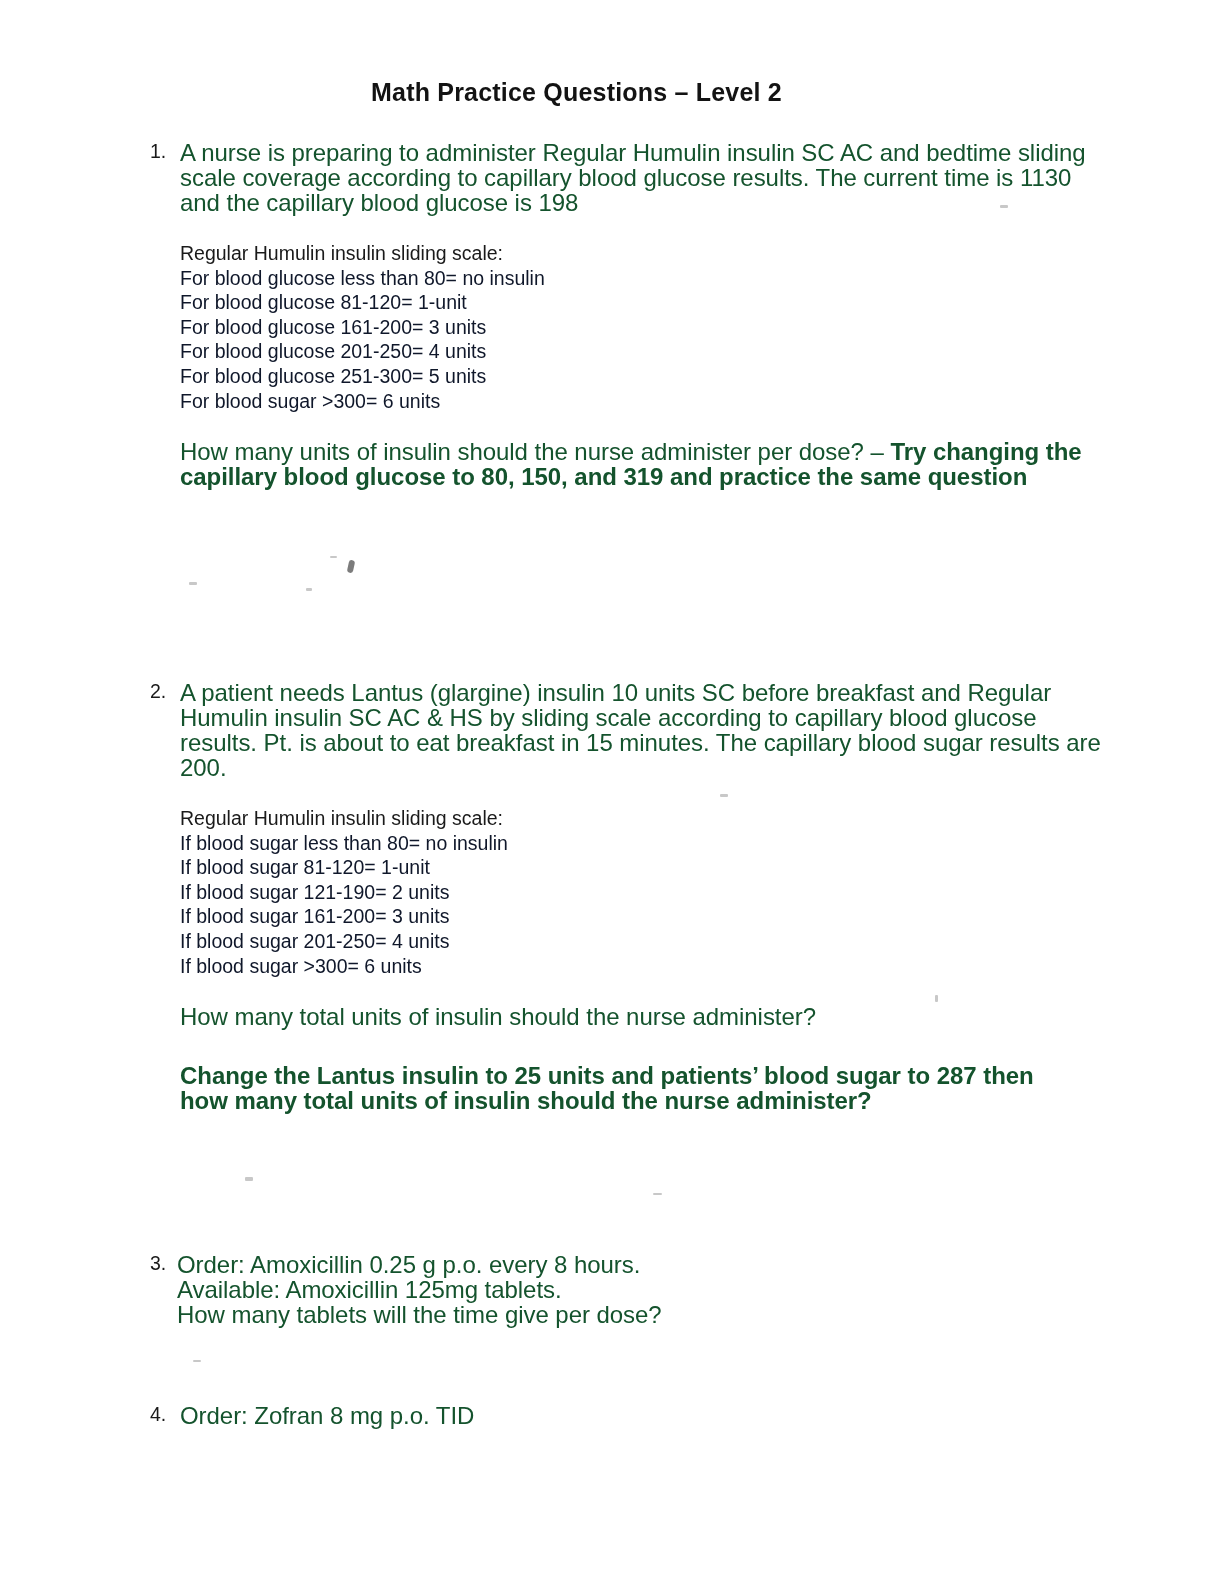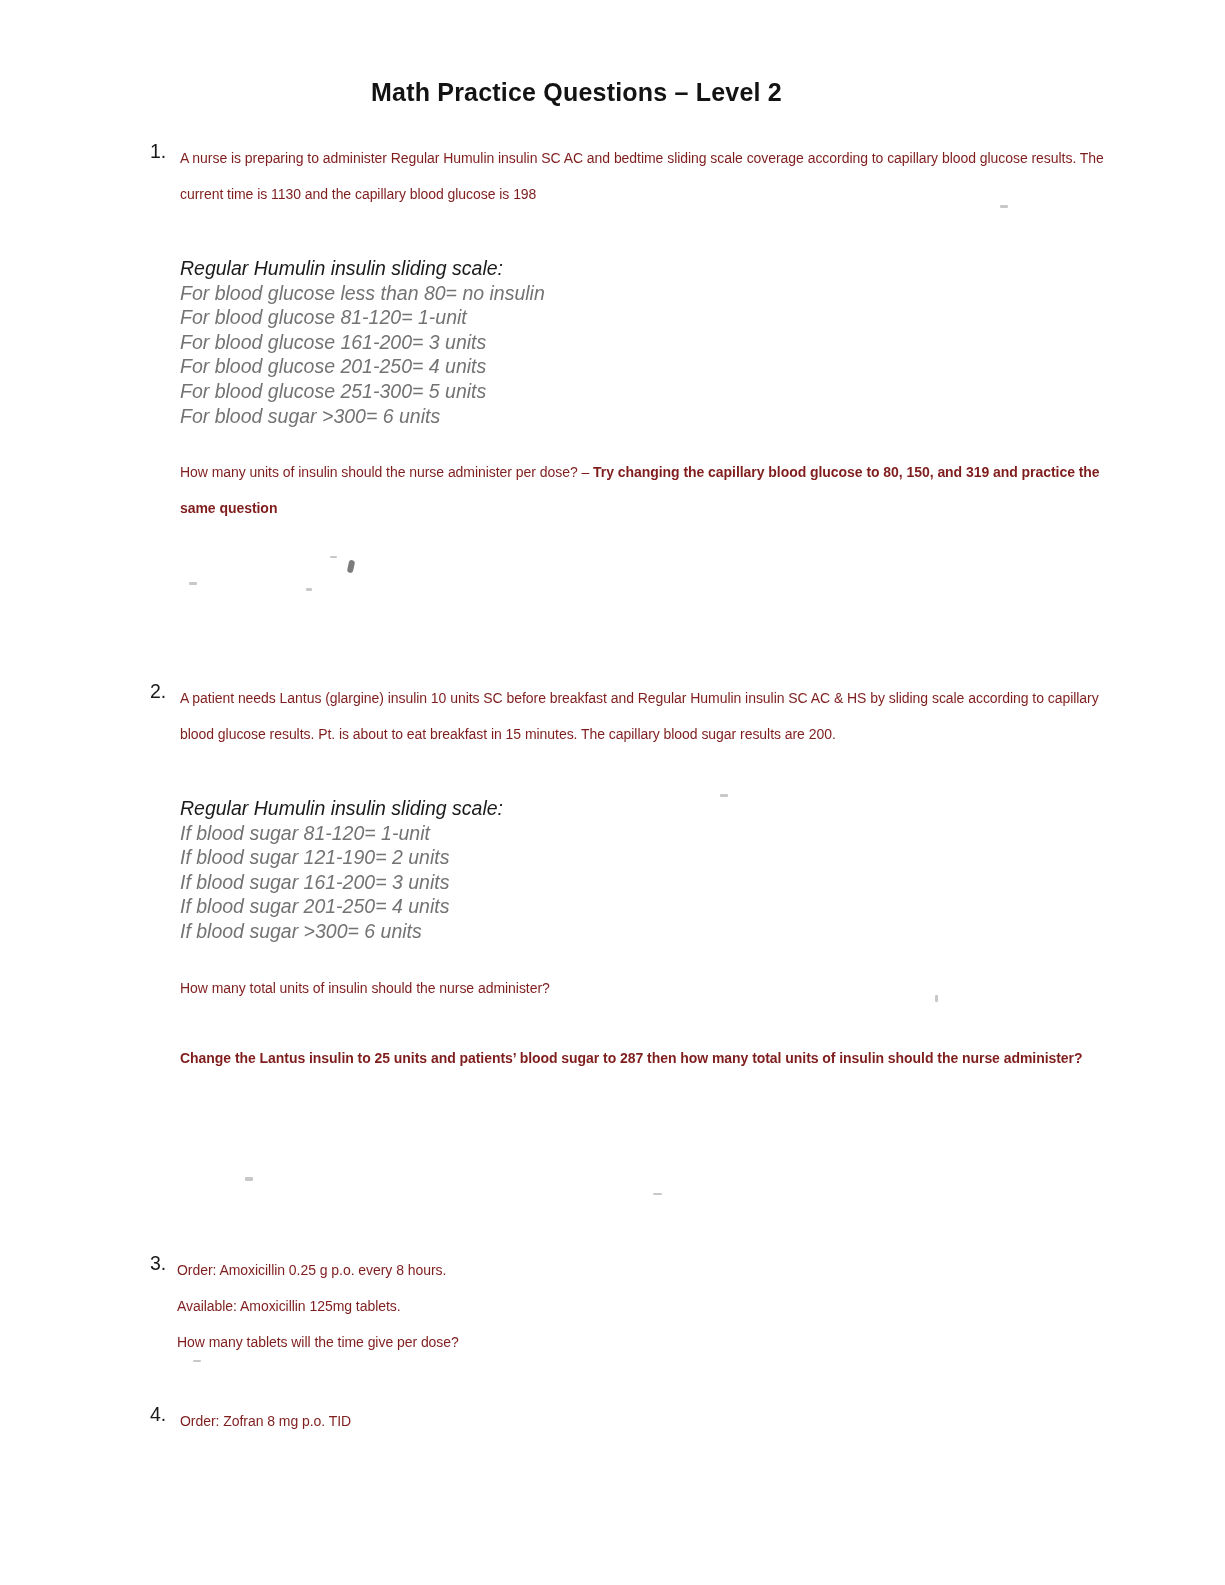"A nurse is preparing to" .para { color: #7f1d1d -> #14532d; font-size: 14px -> 24px; line-height: 36px -> 25px }
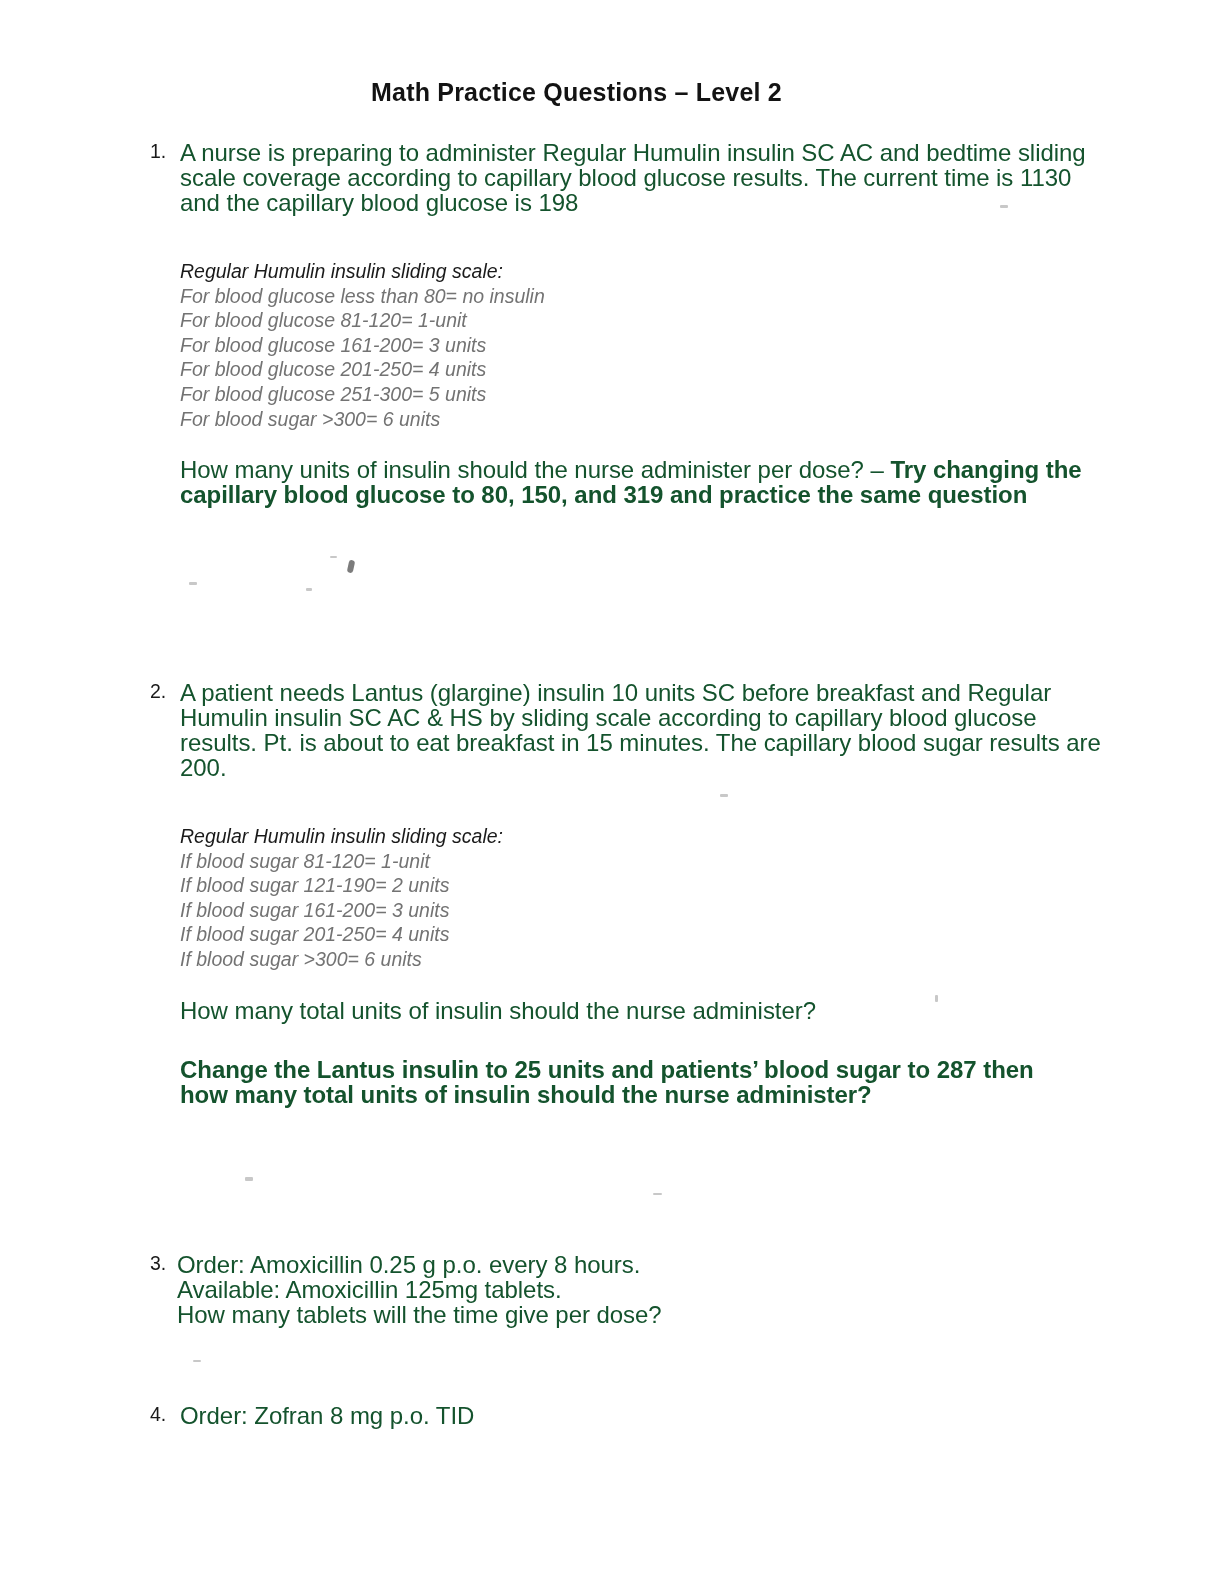"Regular Humulin insulin sliding scale:" .lines-block { font-style: italic -> none; margin-top: 18px -> 0 }
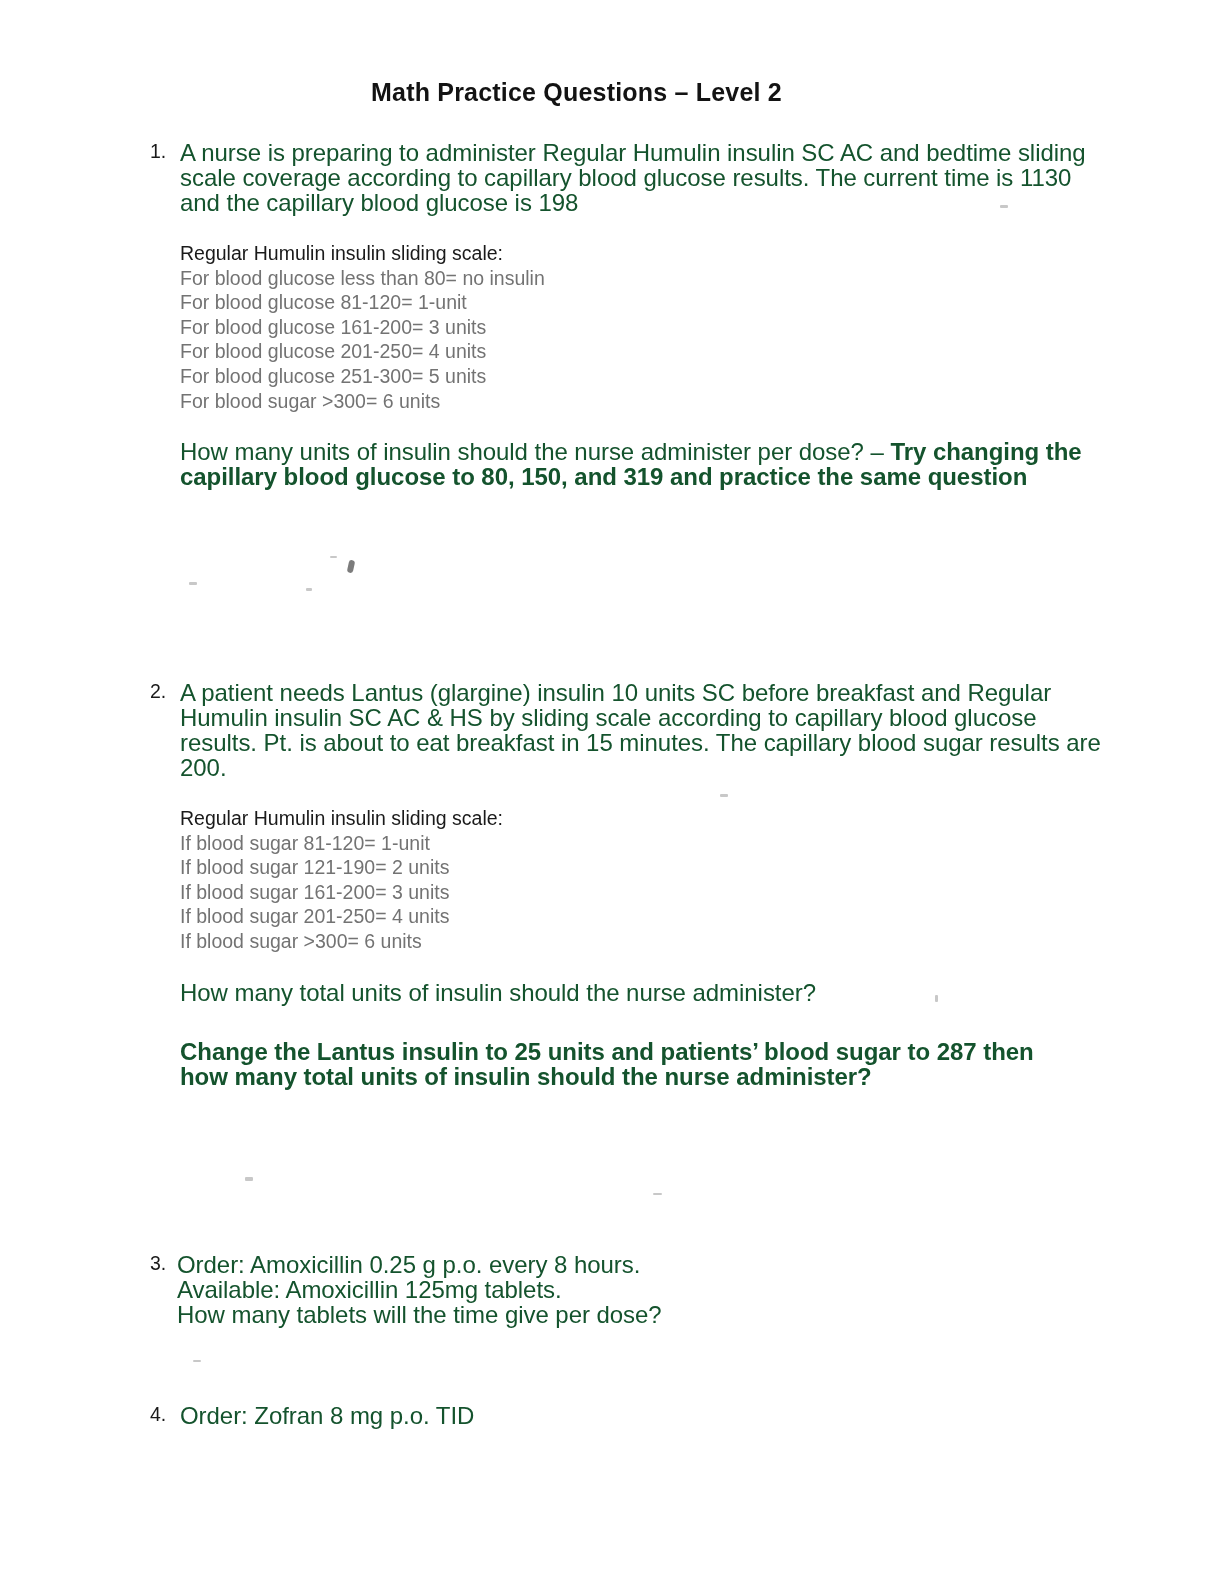"For blood glucose less than" .scale-list { color: #737373 -> #0f172a }
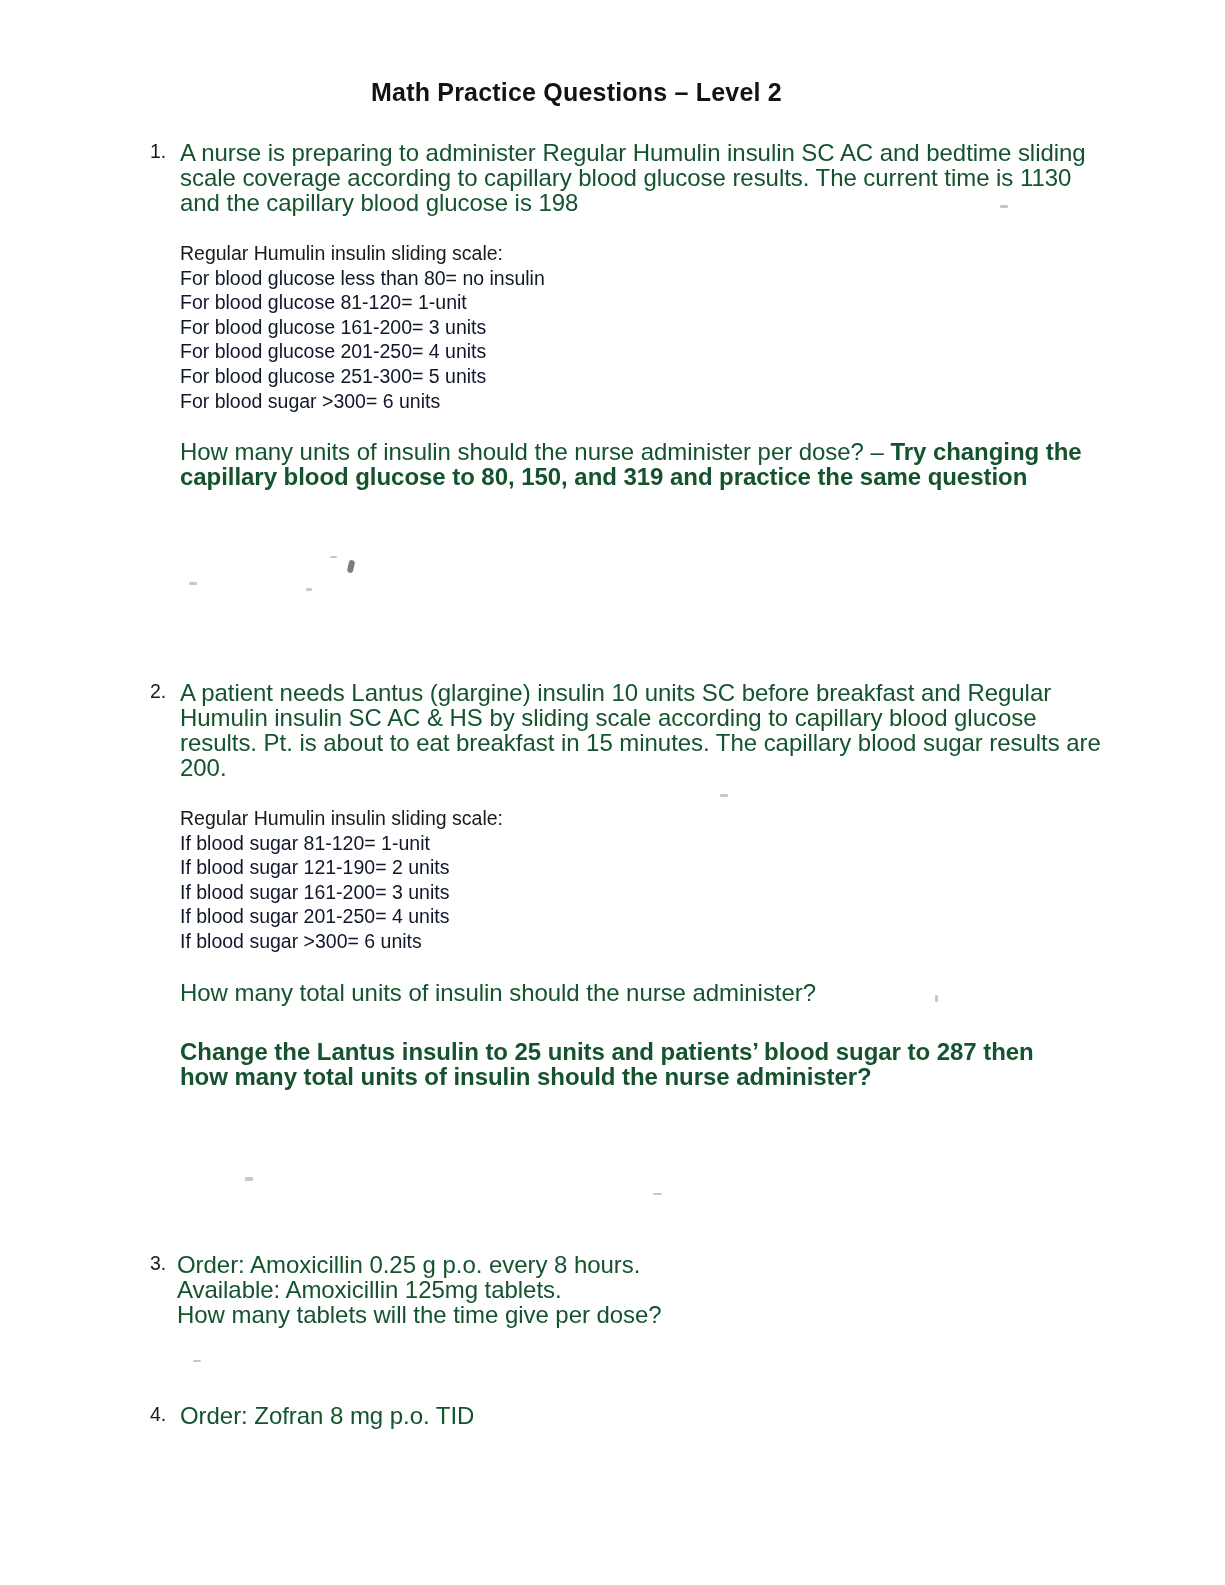"If blood sugar less than" li { html: none -> <li>If blood sugar less than 80= no insulin</li> }
